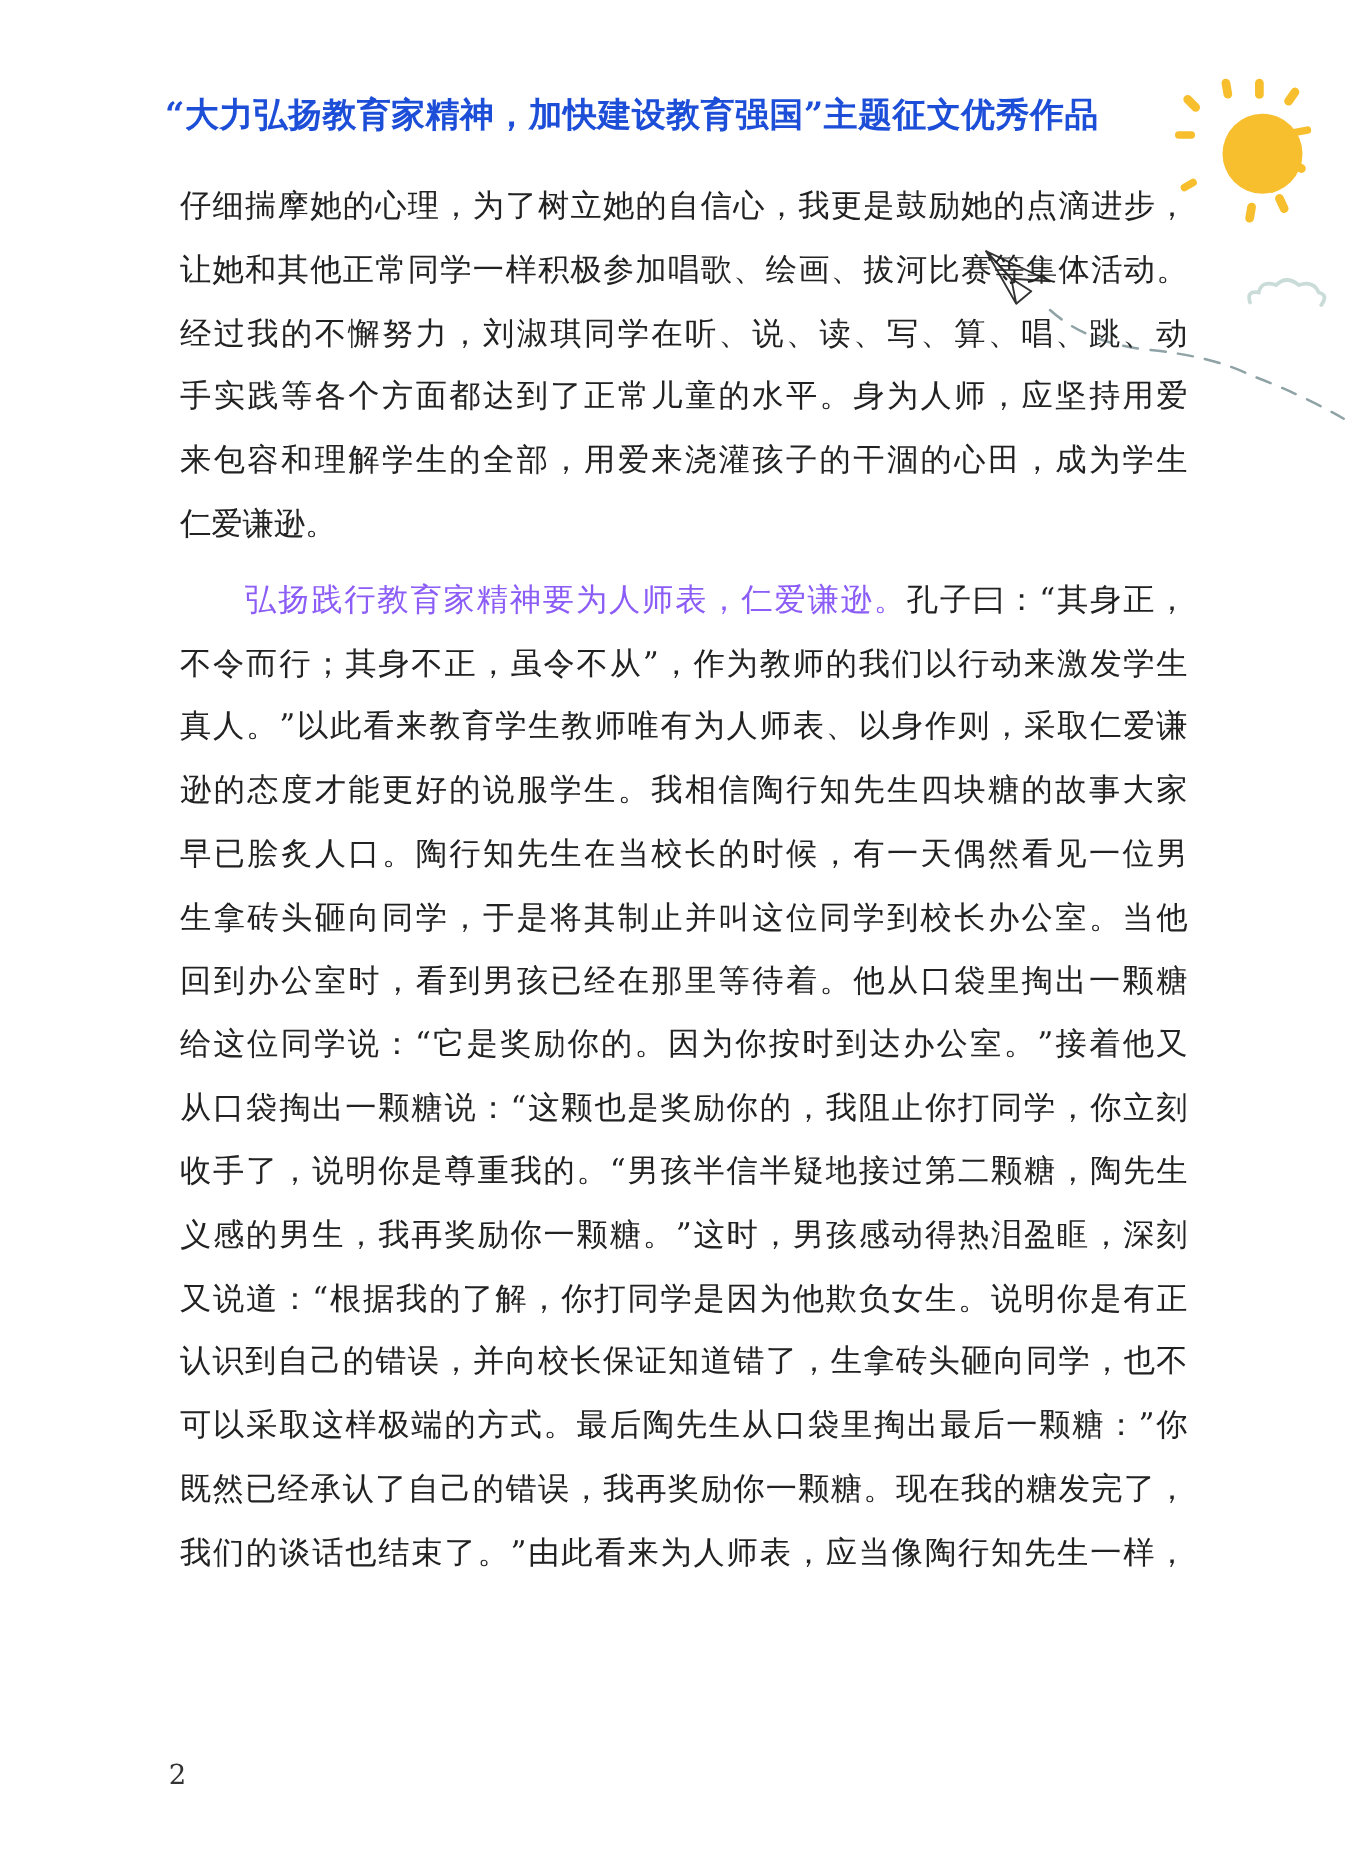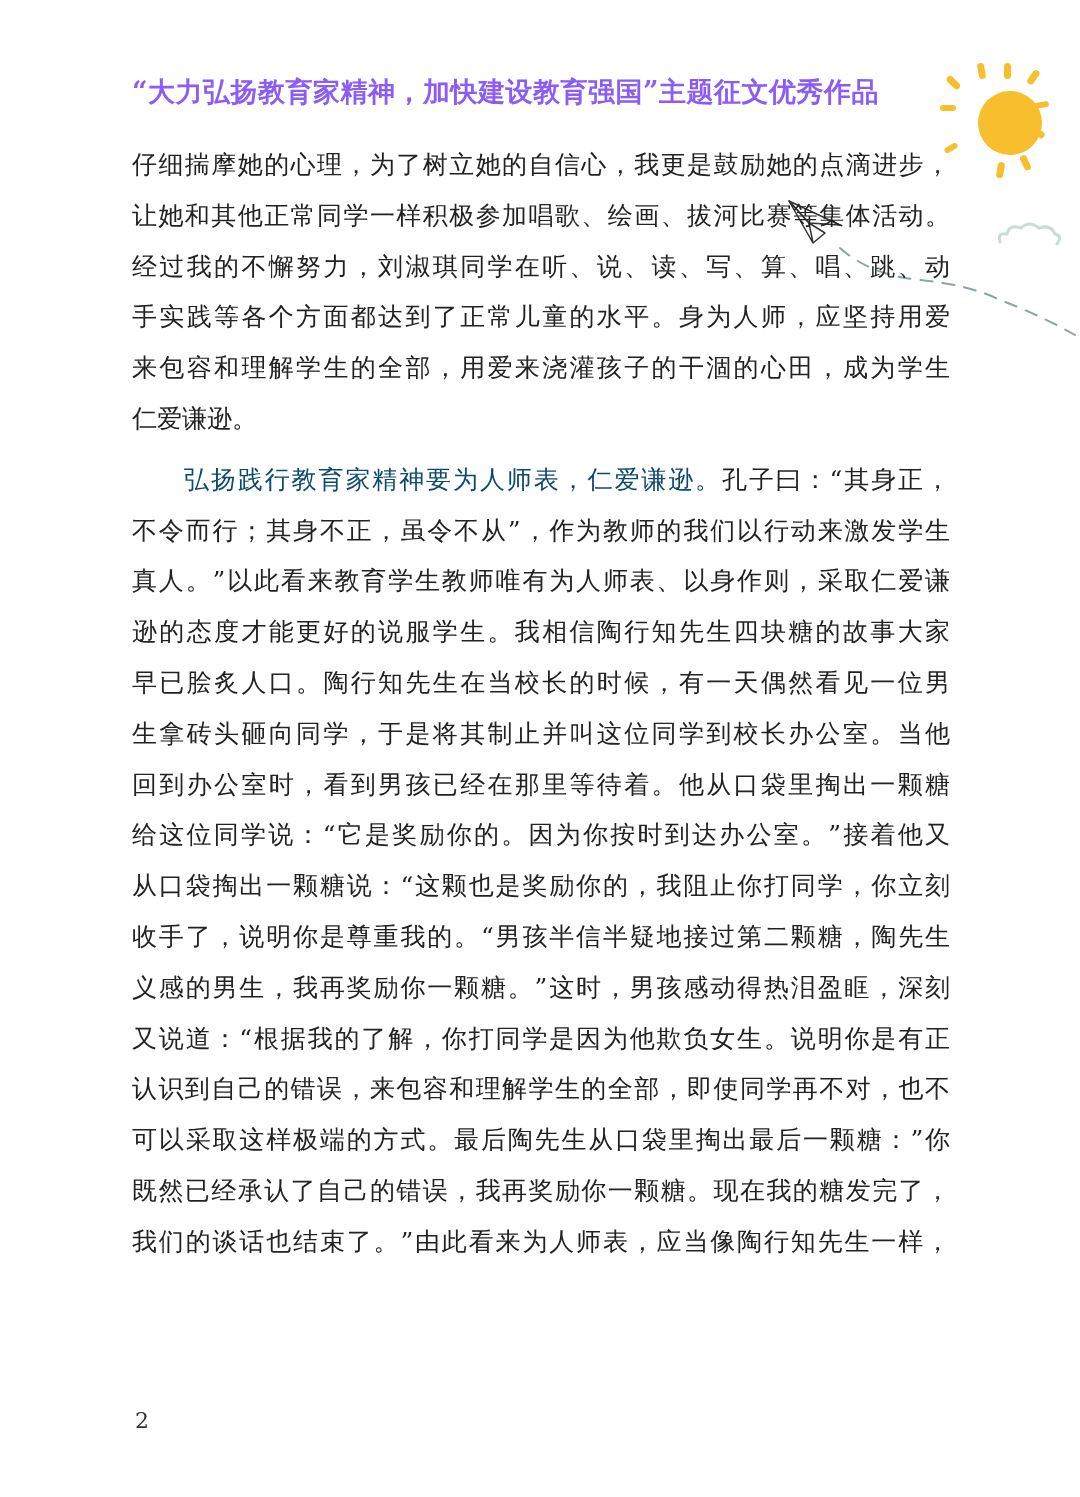"“大力弘扬教育家精神，加快建设教育强国”主题征文优秀作品" .title { color: #8b5cf6 -> #1d4ed8 }
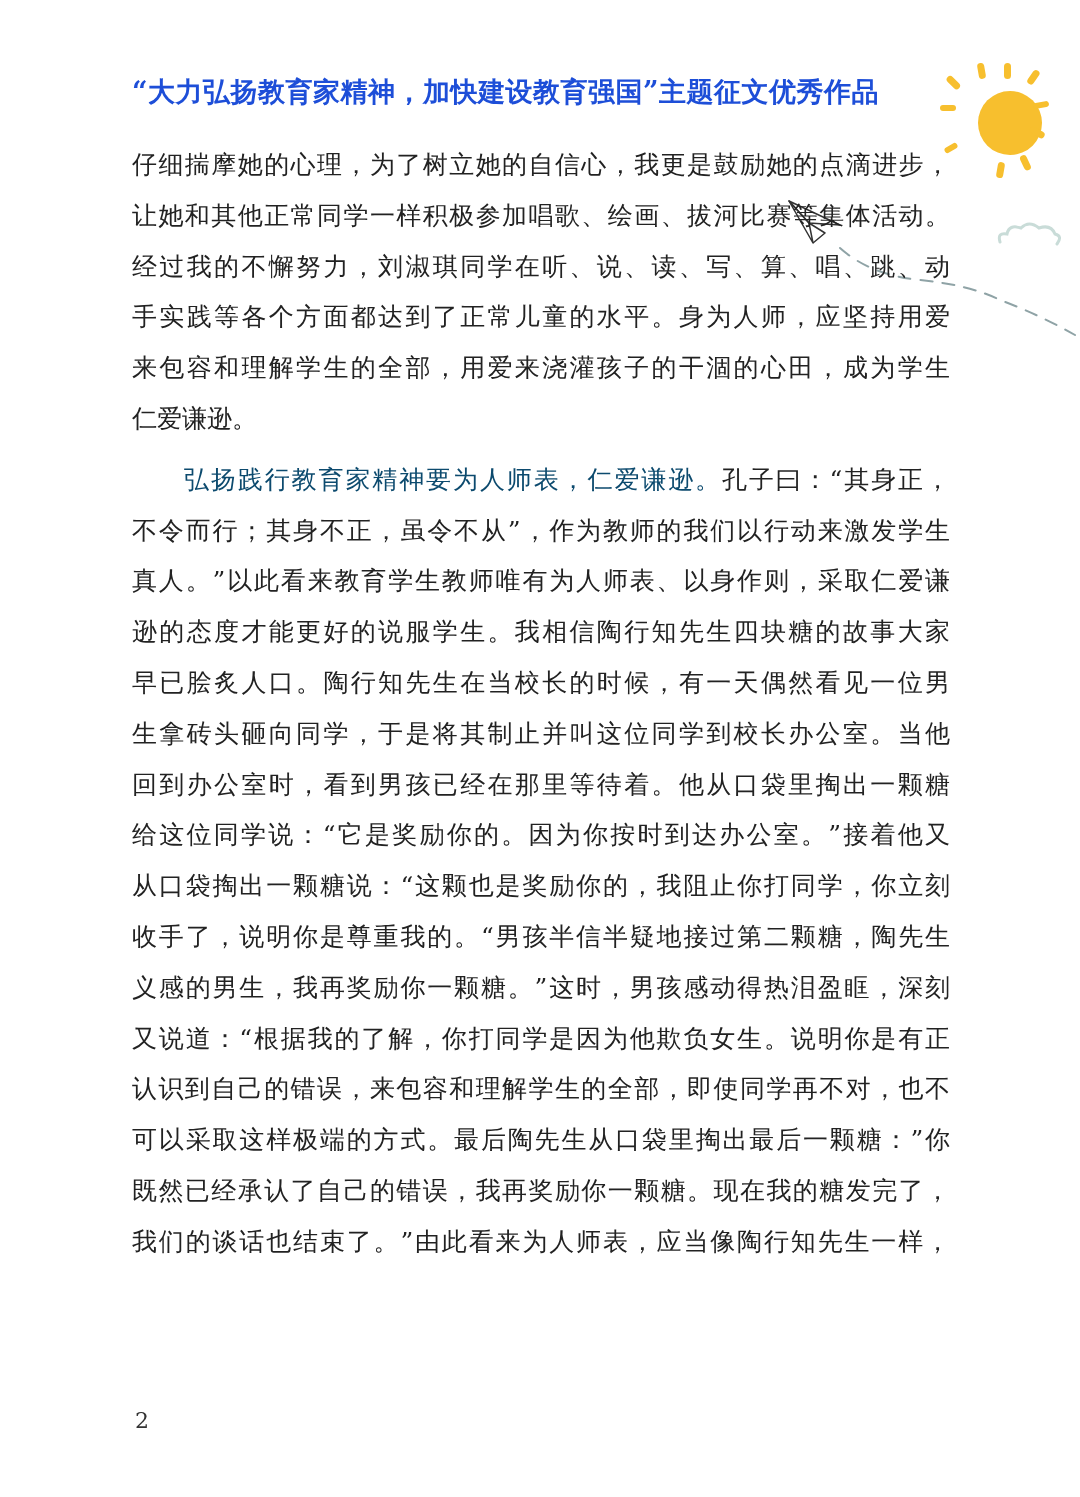"仔细揣摩她的心理，为了树立她的自信心，我更是鼓励她的点滴进步，" .line { margin-left: none -> 12px }
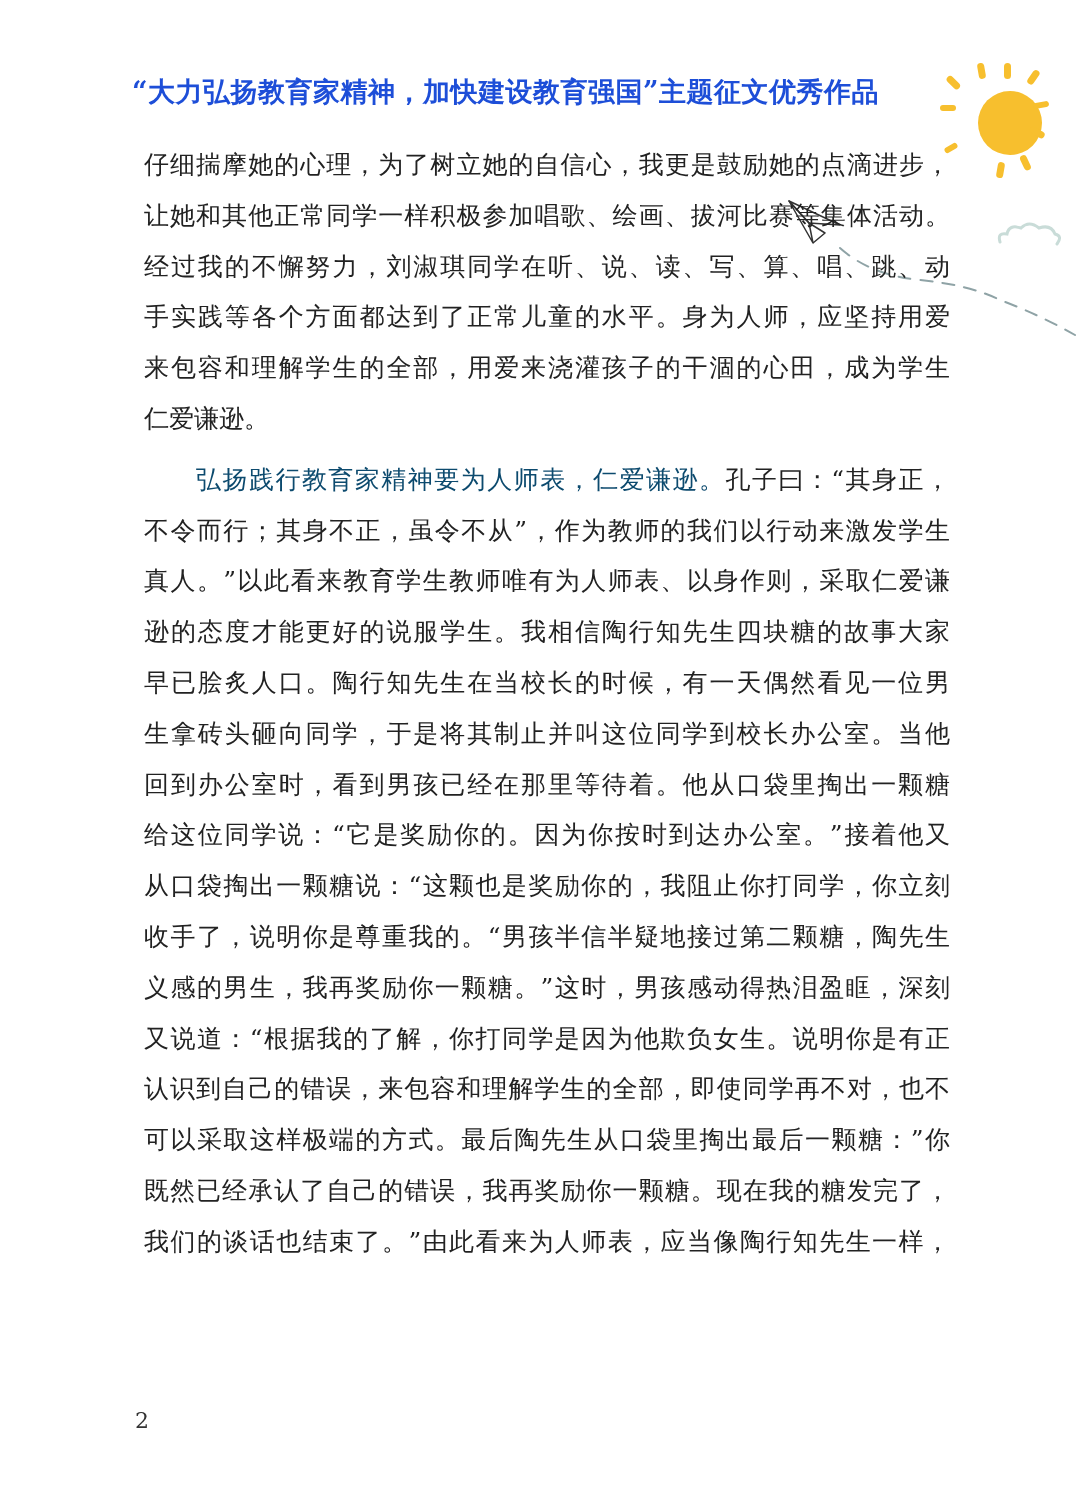"弘扬践行教育家精神要为人师表，仁爱谦逊。" .red { color: #0c4a6e -> #8b5cf6 }
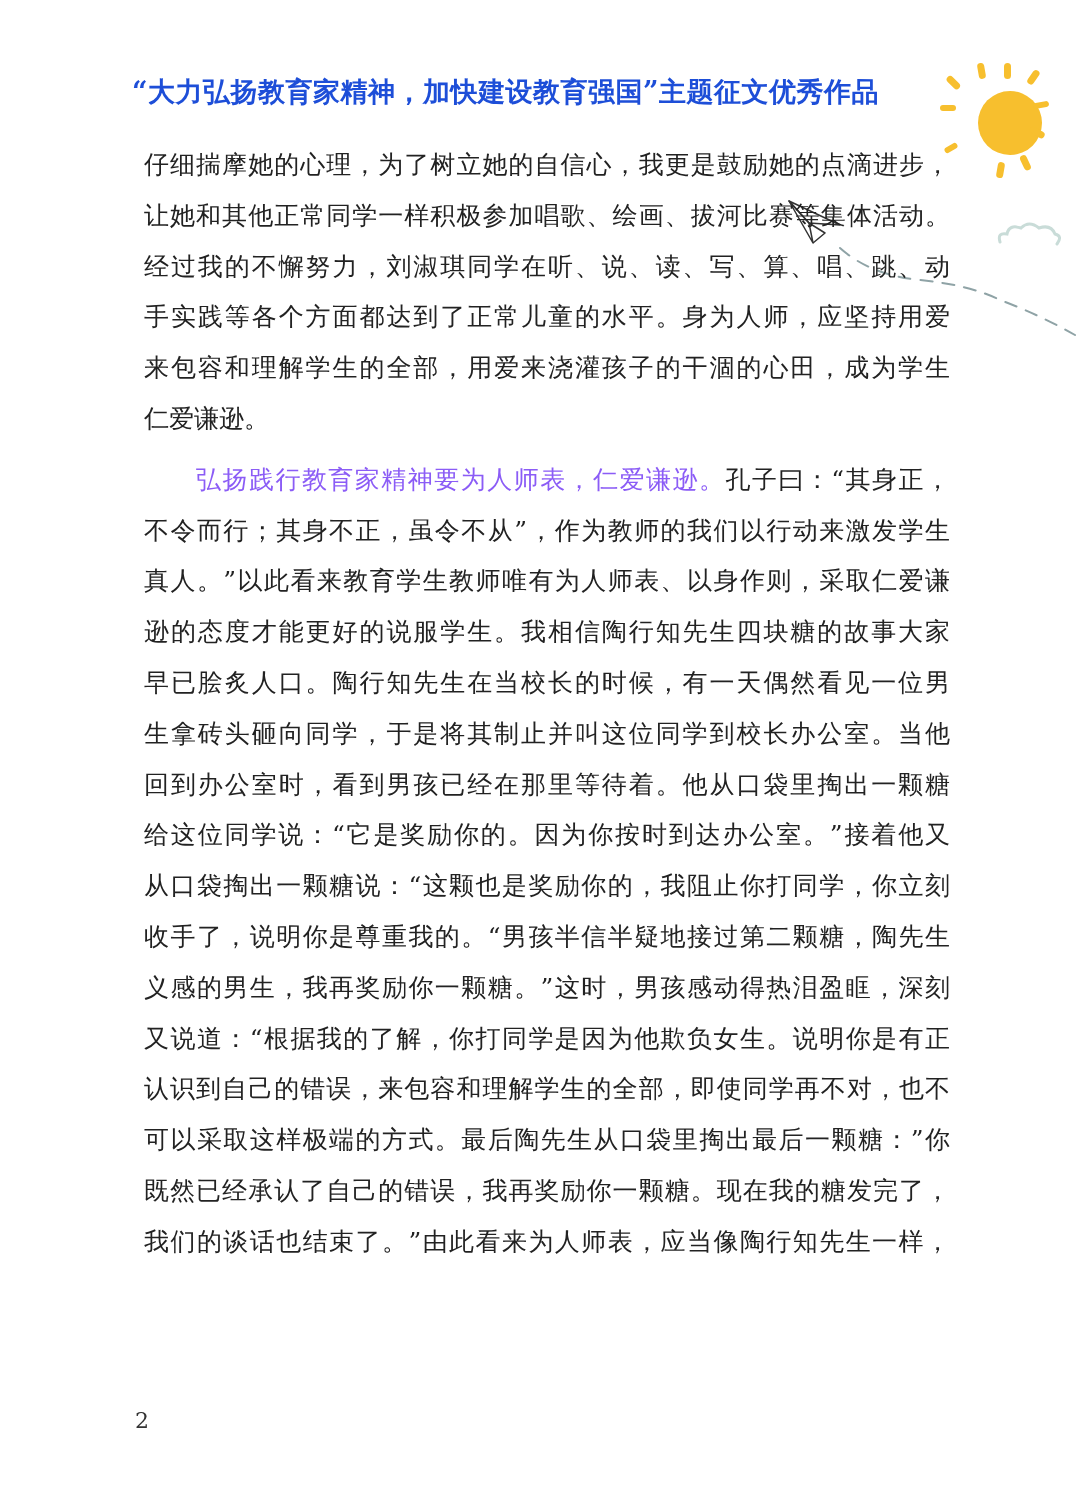"认识到自己的错误，来包容和理解学生的全部，即使同学再不对，也不" div.line { text: 来包容和理解学生的全部，即使同学再不对 -> 并向校长保证知道错了，生拿砖头砸向同学 }
